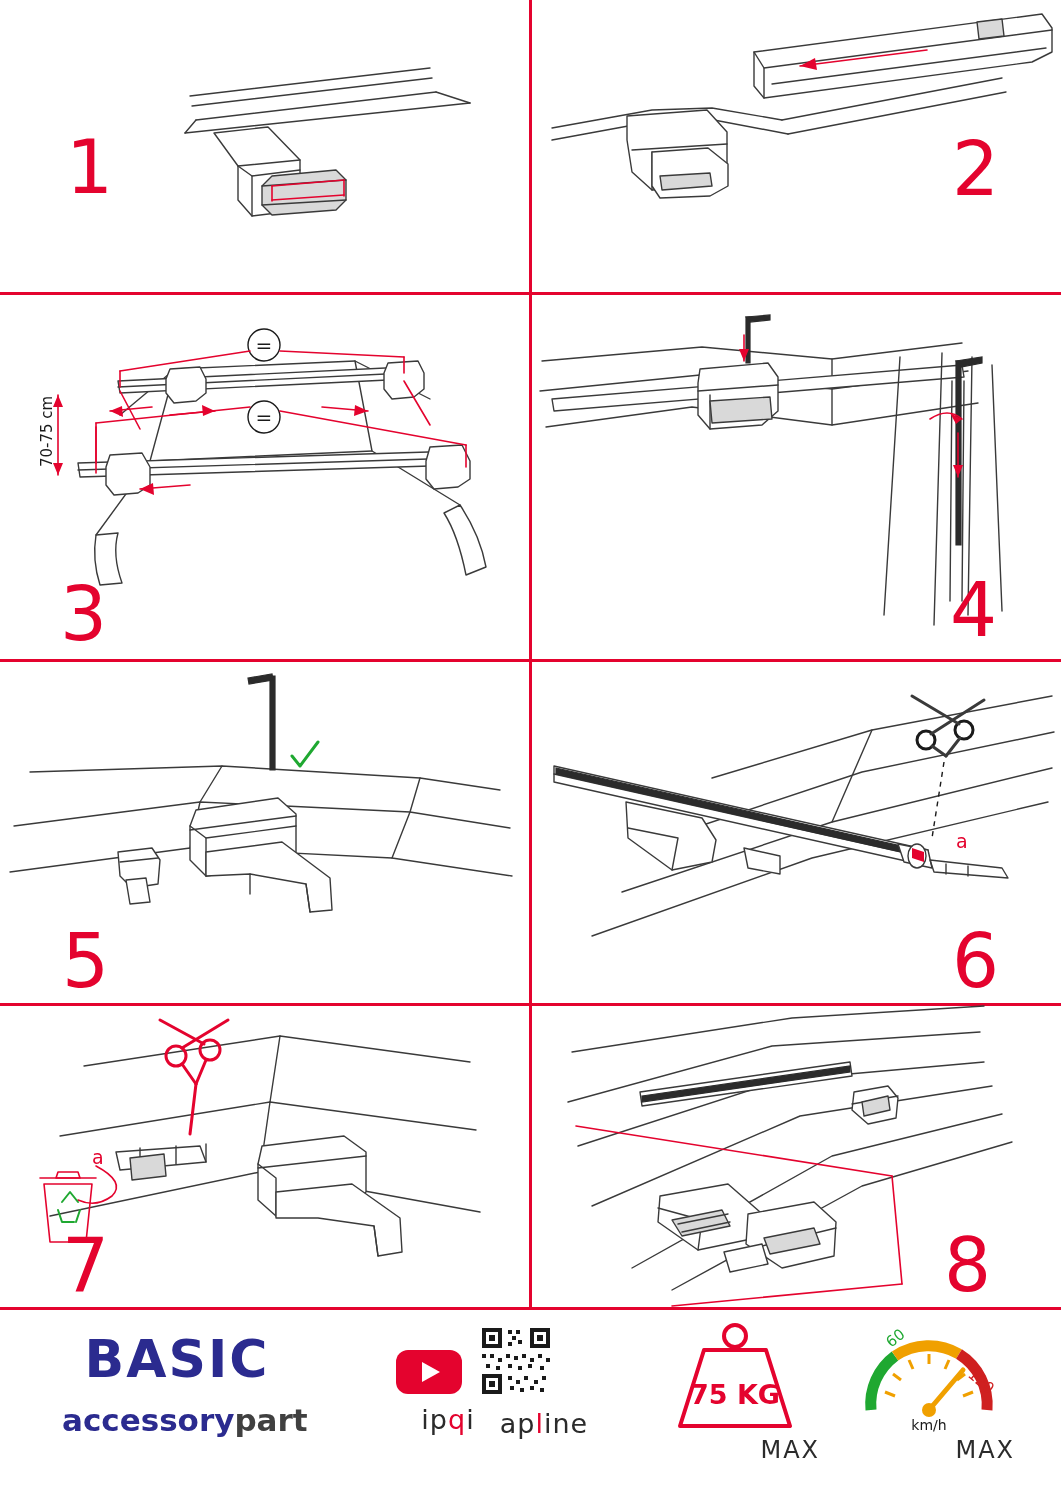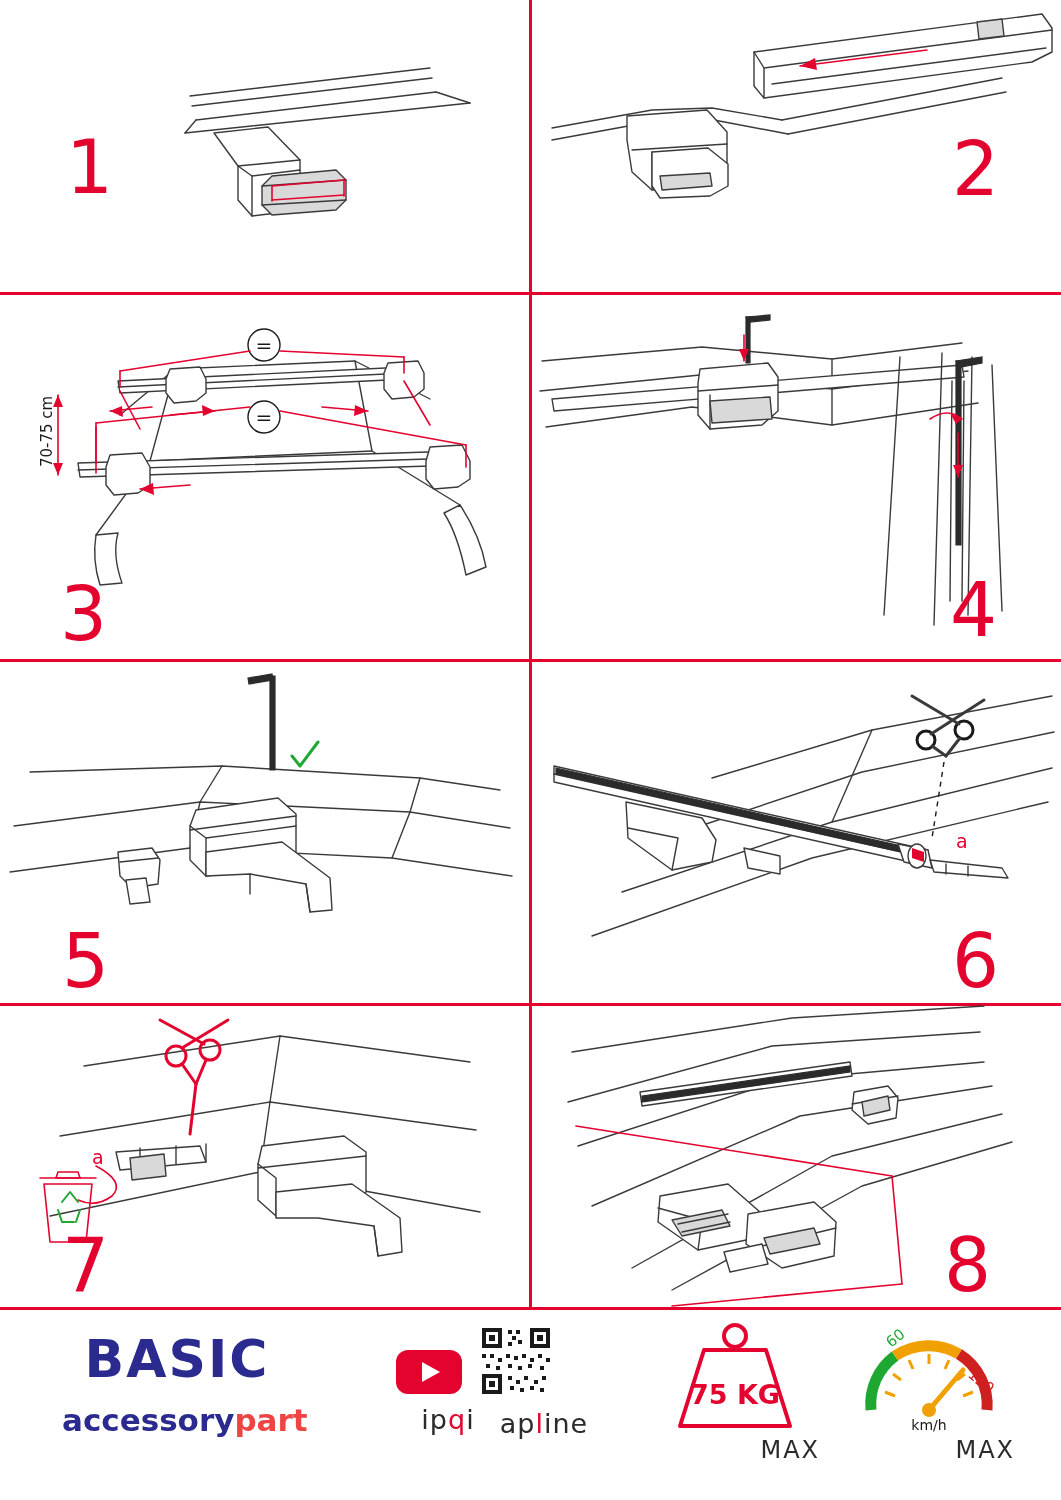"part" .brand-accessory .p { color: #ef4444 -> #404040 }
